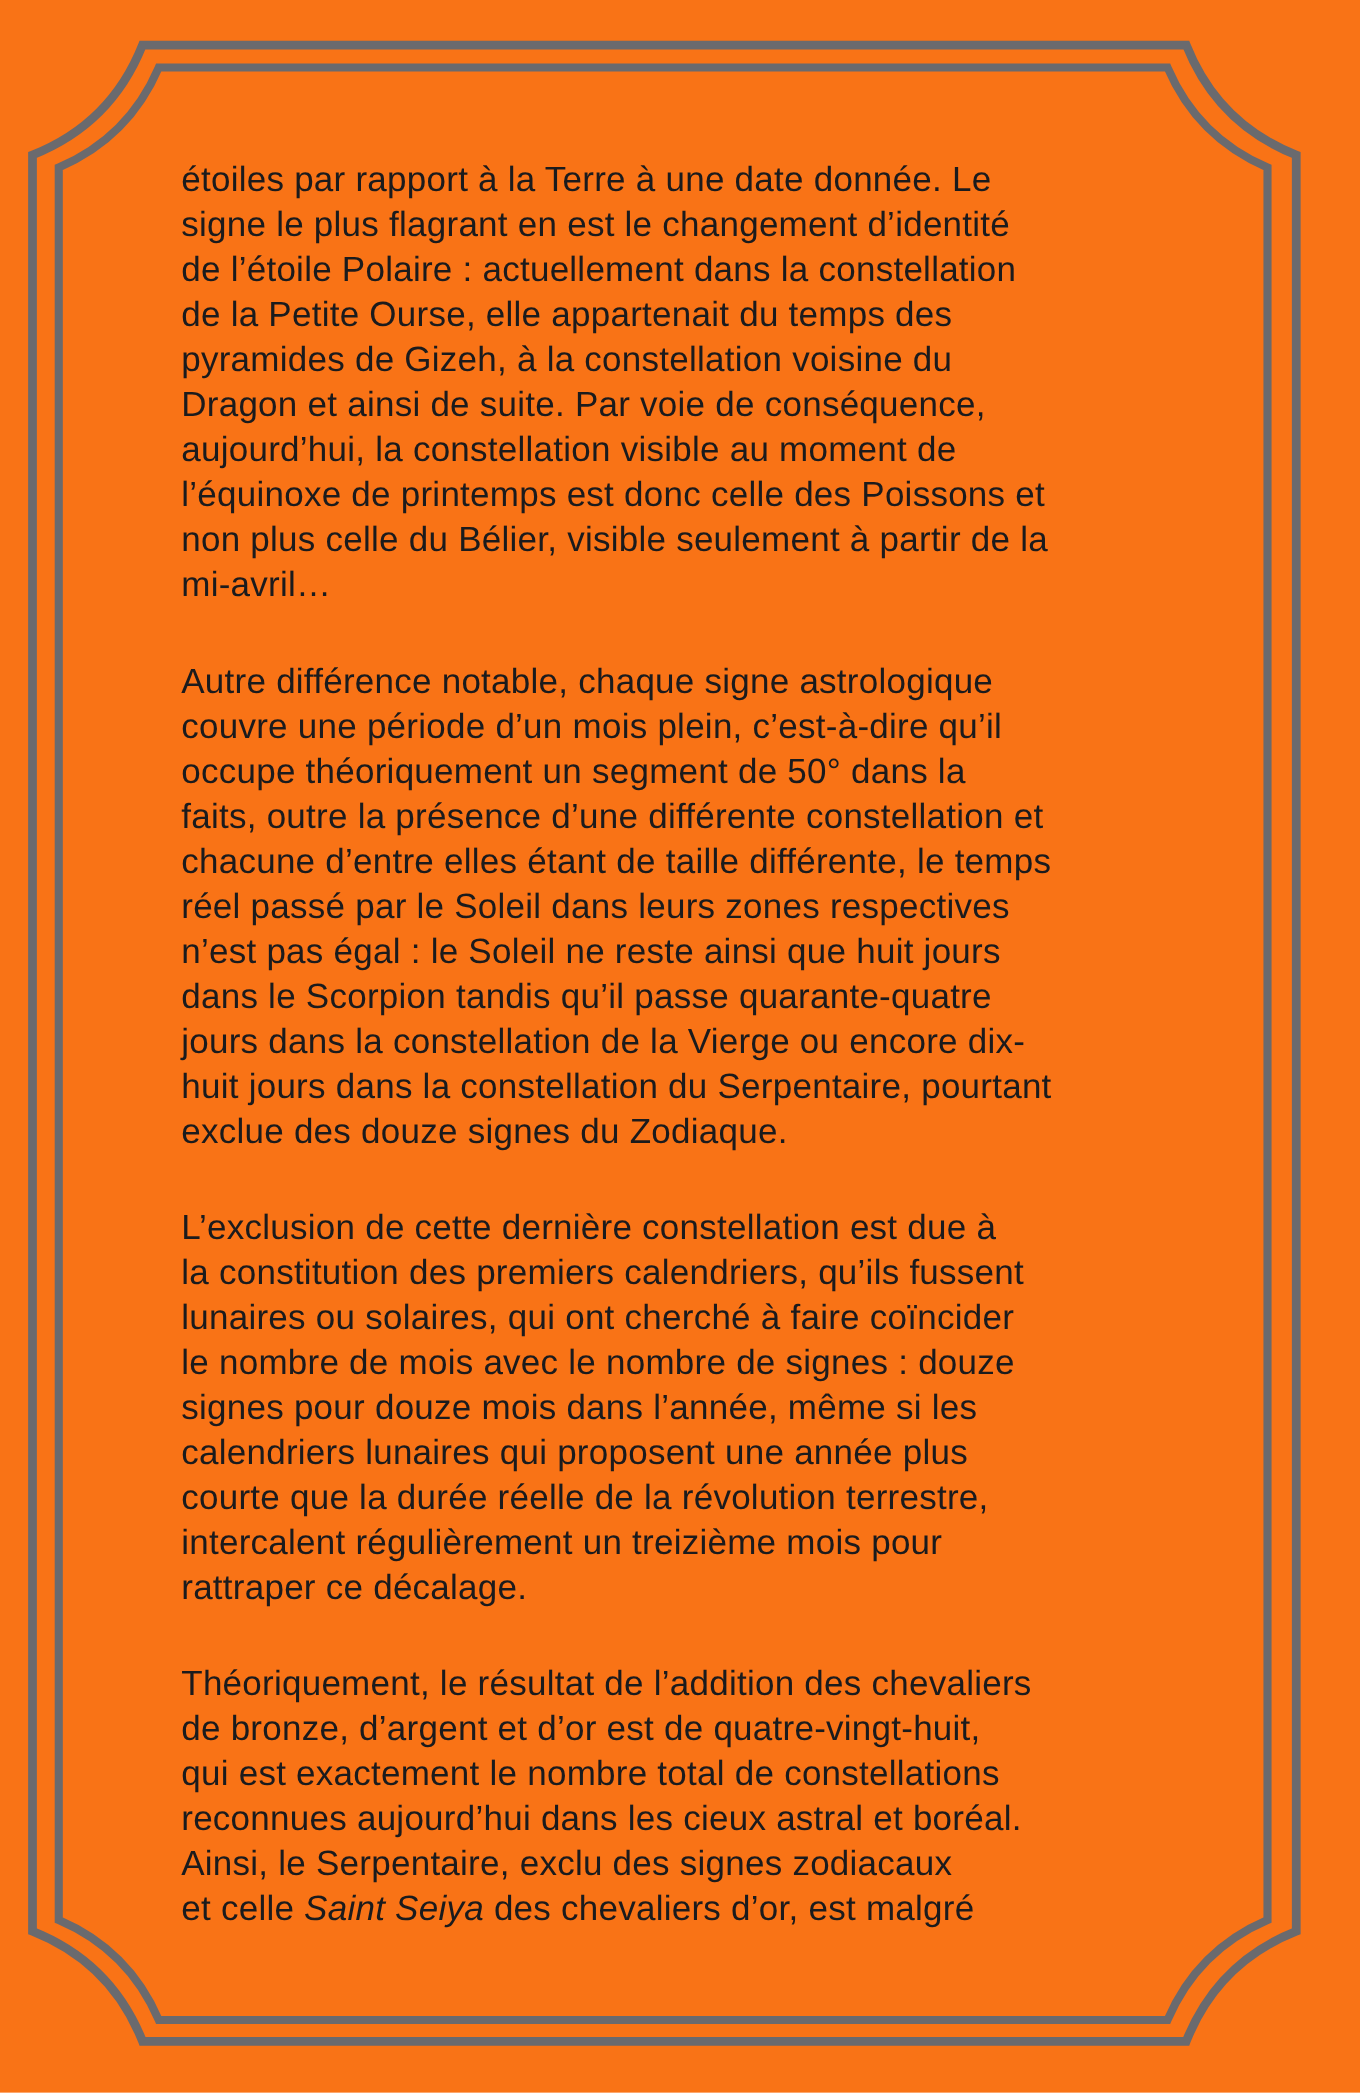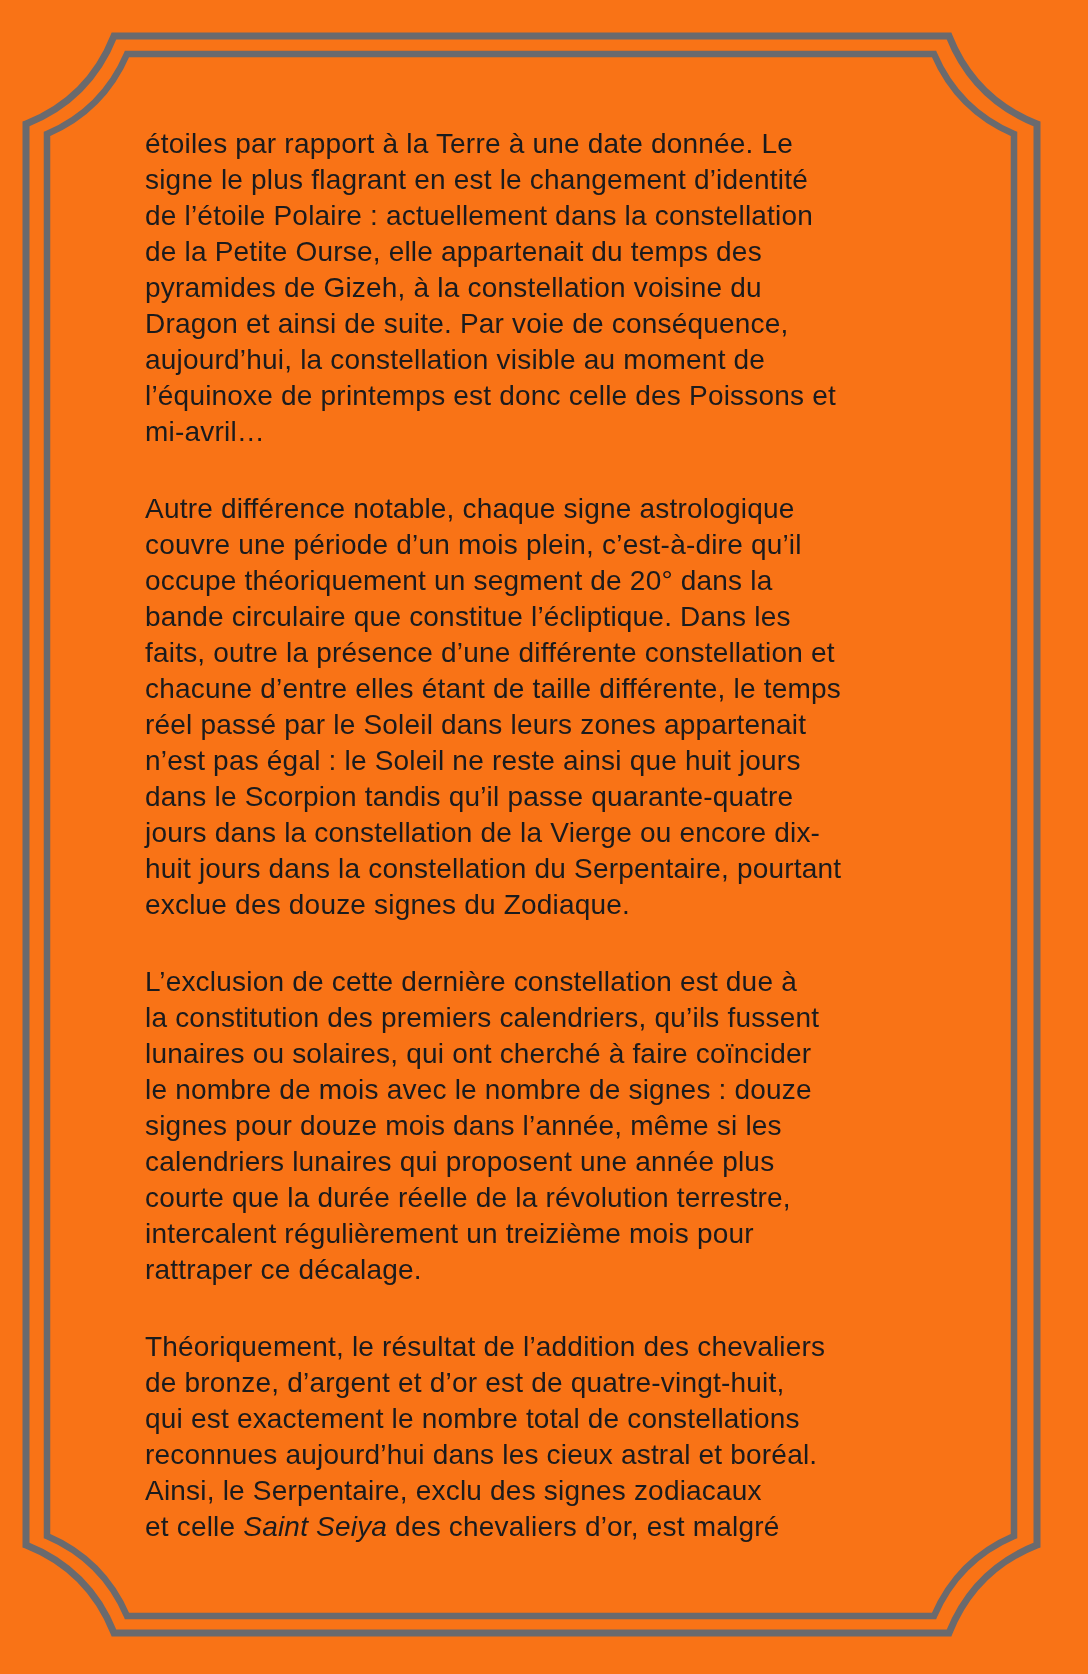"non plus celle du Bélier," div.tline { html: none -> <div>non plus celle du Bélier, visible seulement à partir de la</div> }
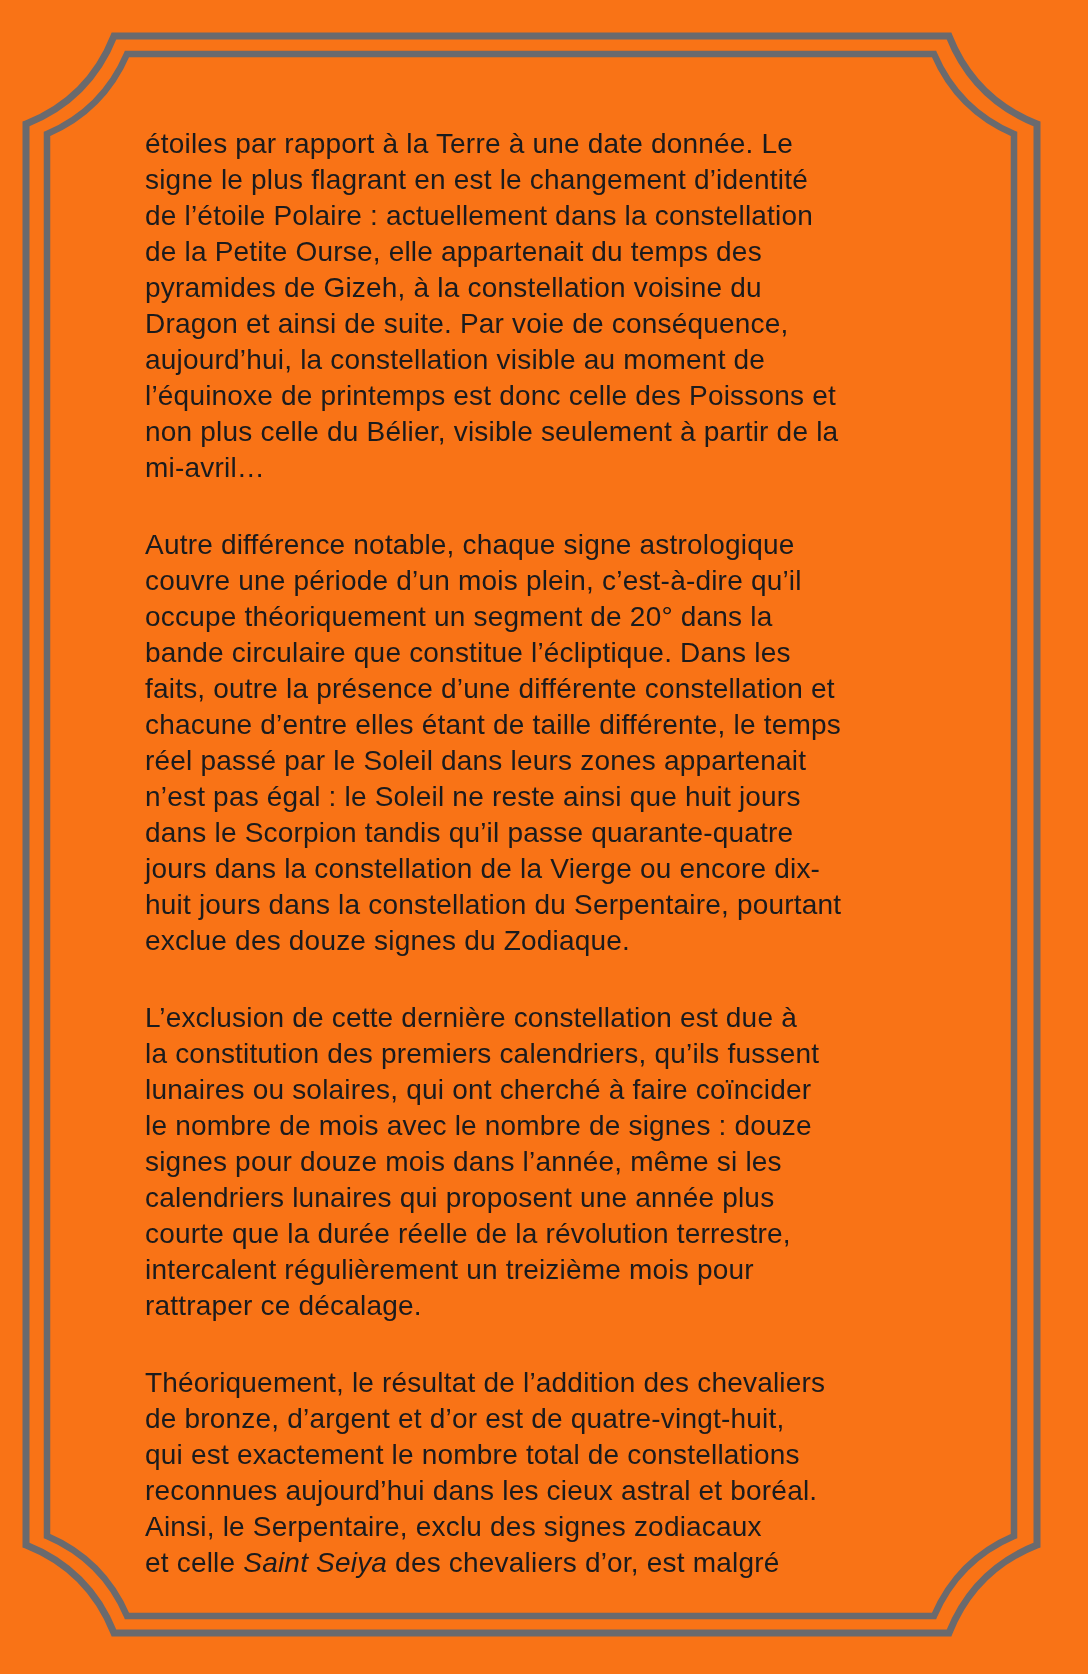"occupe théoriquement un segment de" div.tline { text: 20 -> 50 }
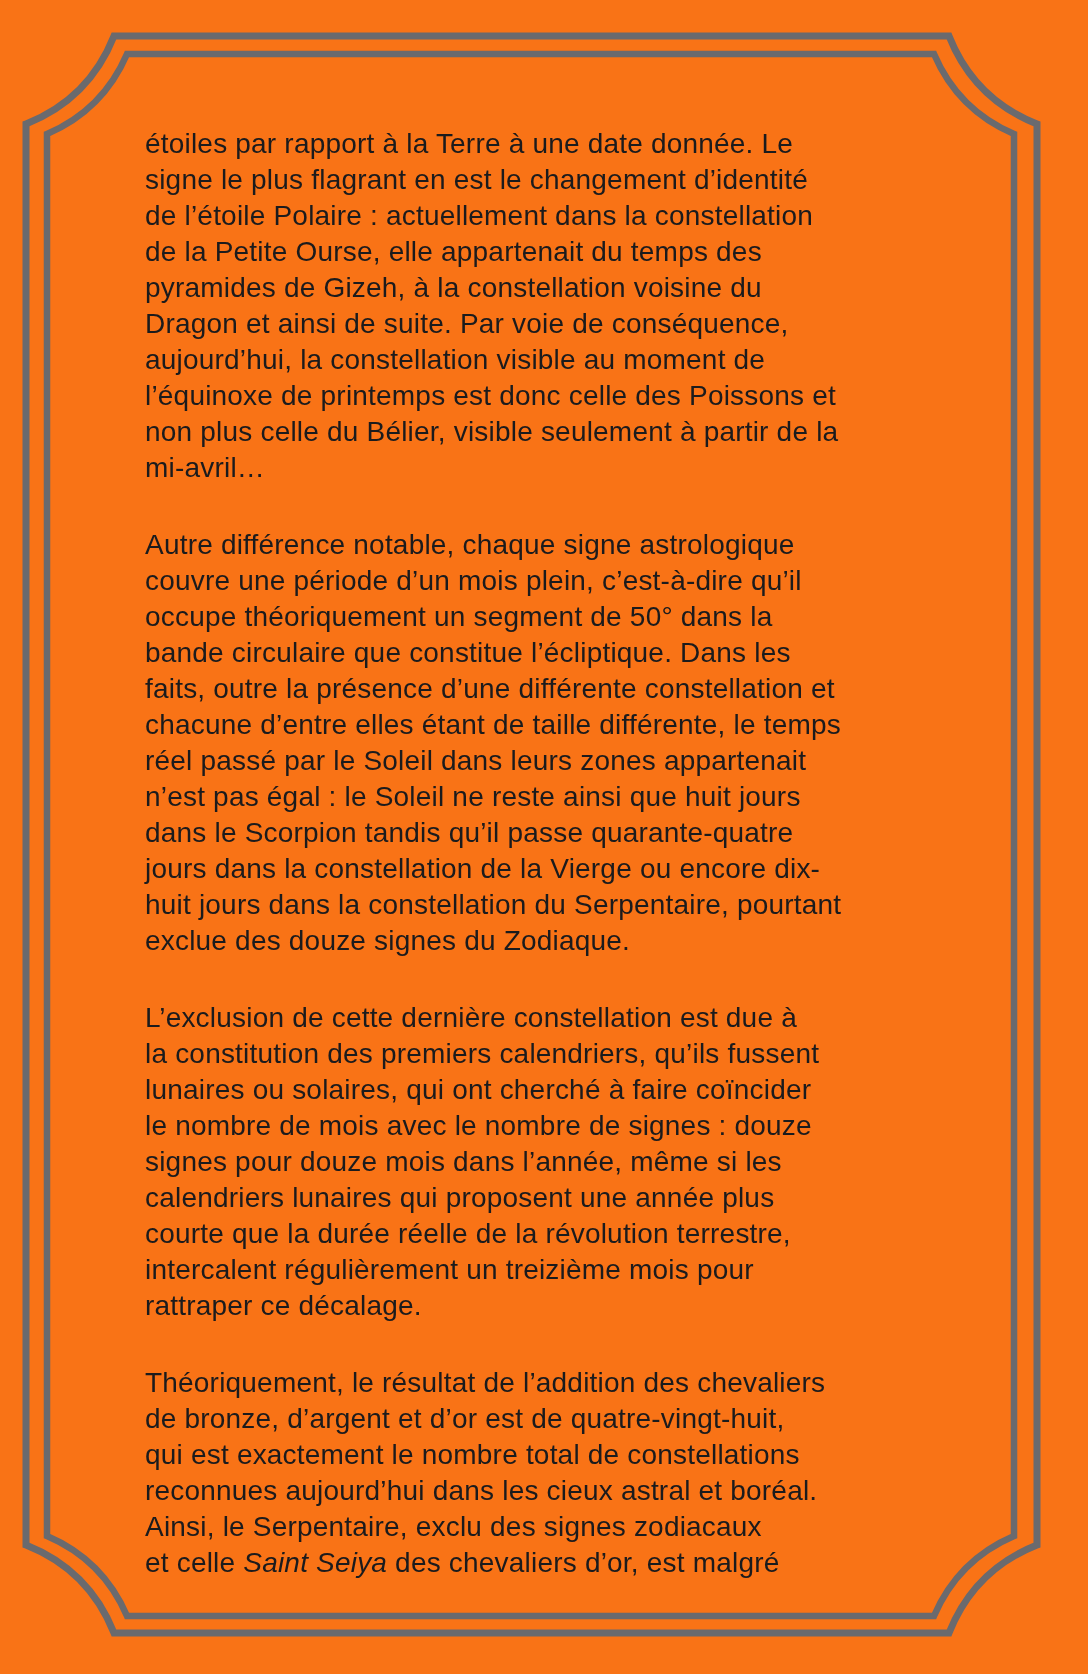"bande circulaire que constitue" div.tline { html: <div>bande circulaire que constitue l’écliptique. Dans les</div> -> none }
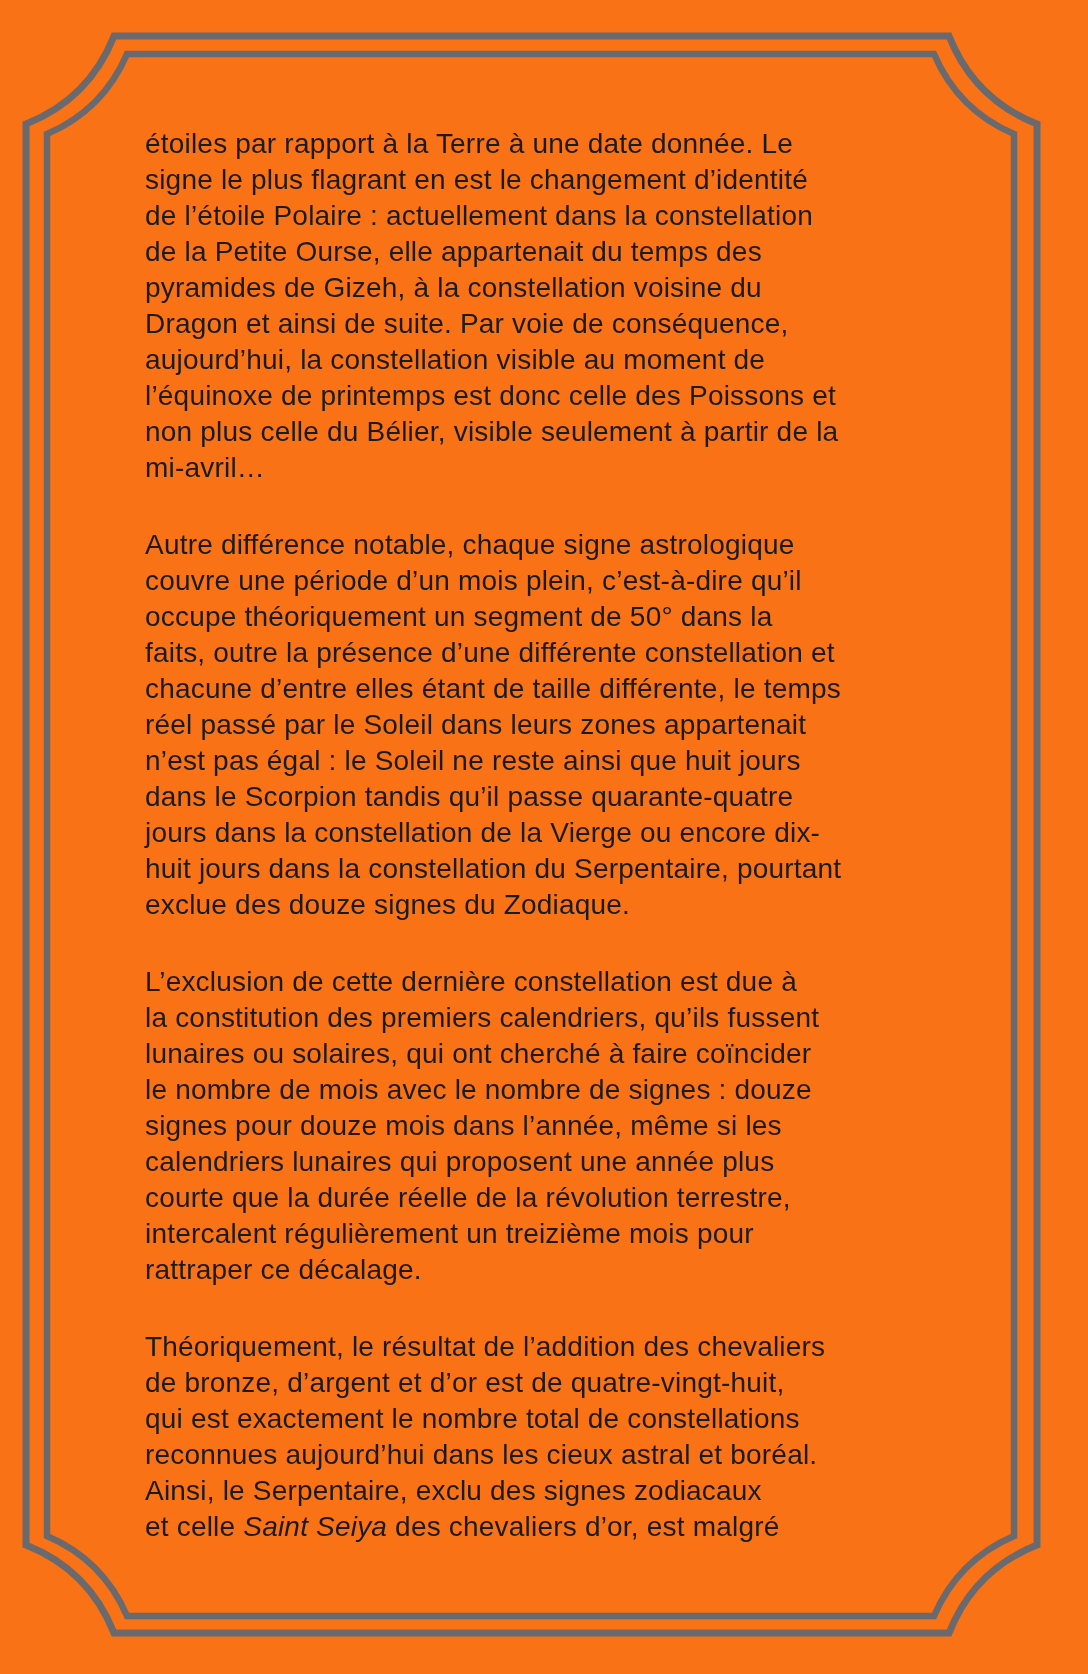"réel passé par le Soleil" div.tline { text: appartenait -> respectives }
